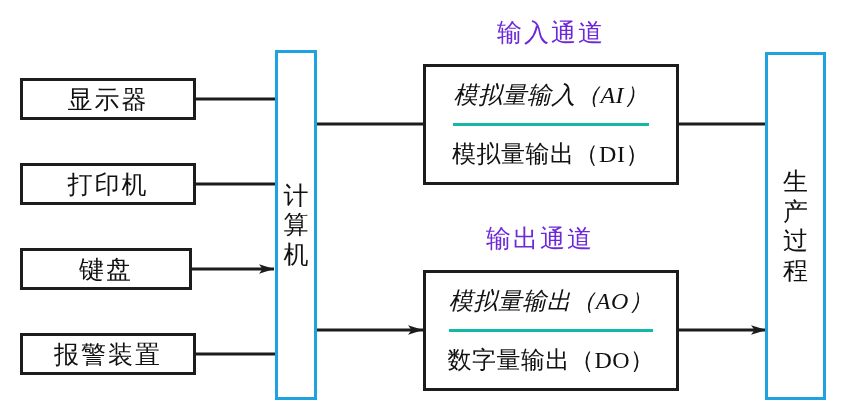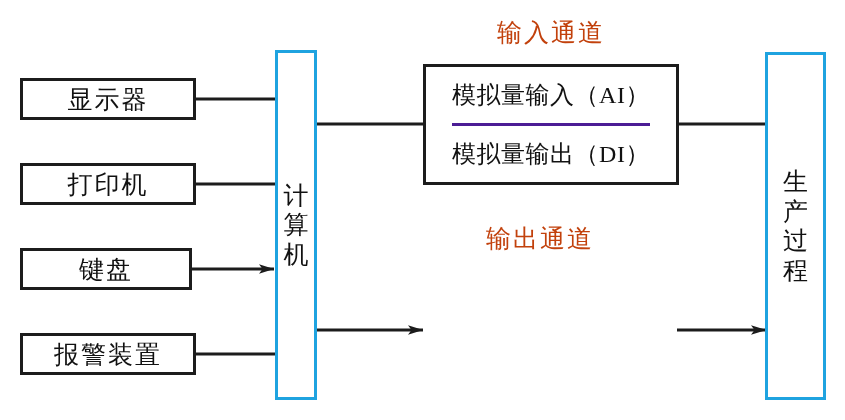"输入通道" .caption { color: #c2410c -> #6d28d9 }
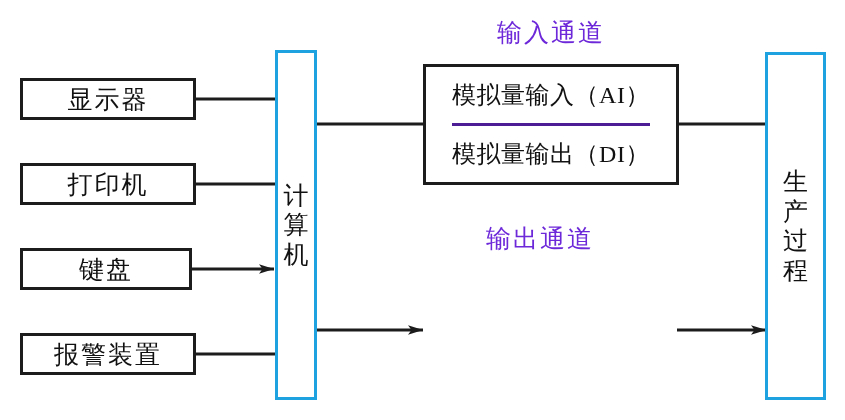"模拟量输入（AI）" .channel .row.top { border-bottom: 3px solid #4c1d95 -> 3px solid #14b8a6; font-style: none -> italic }
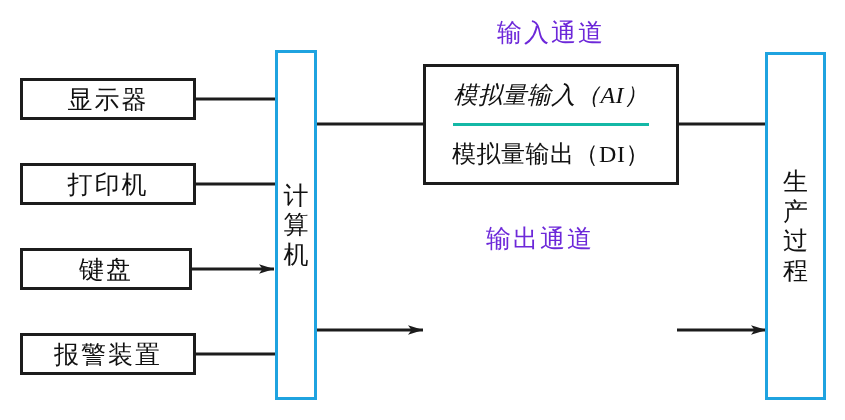"模拟量输出（AO）" div.box { html: none -> <div> <div> <span>模拟量输出（AO）</span> </div> <div> <span>数字量输出（DO）</span> </div> </div> }
